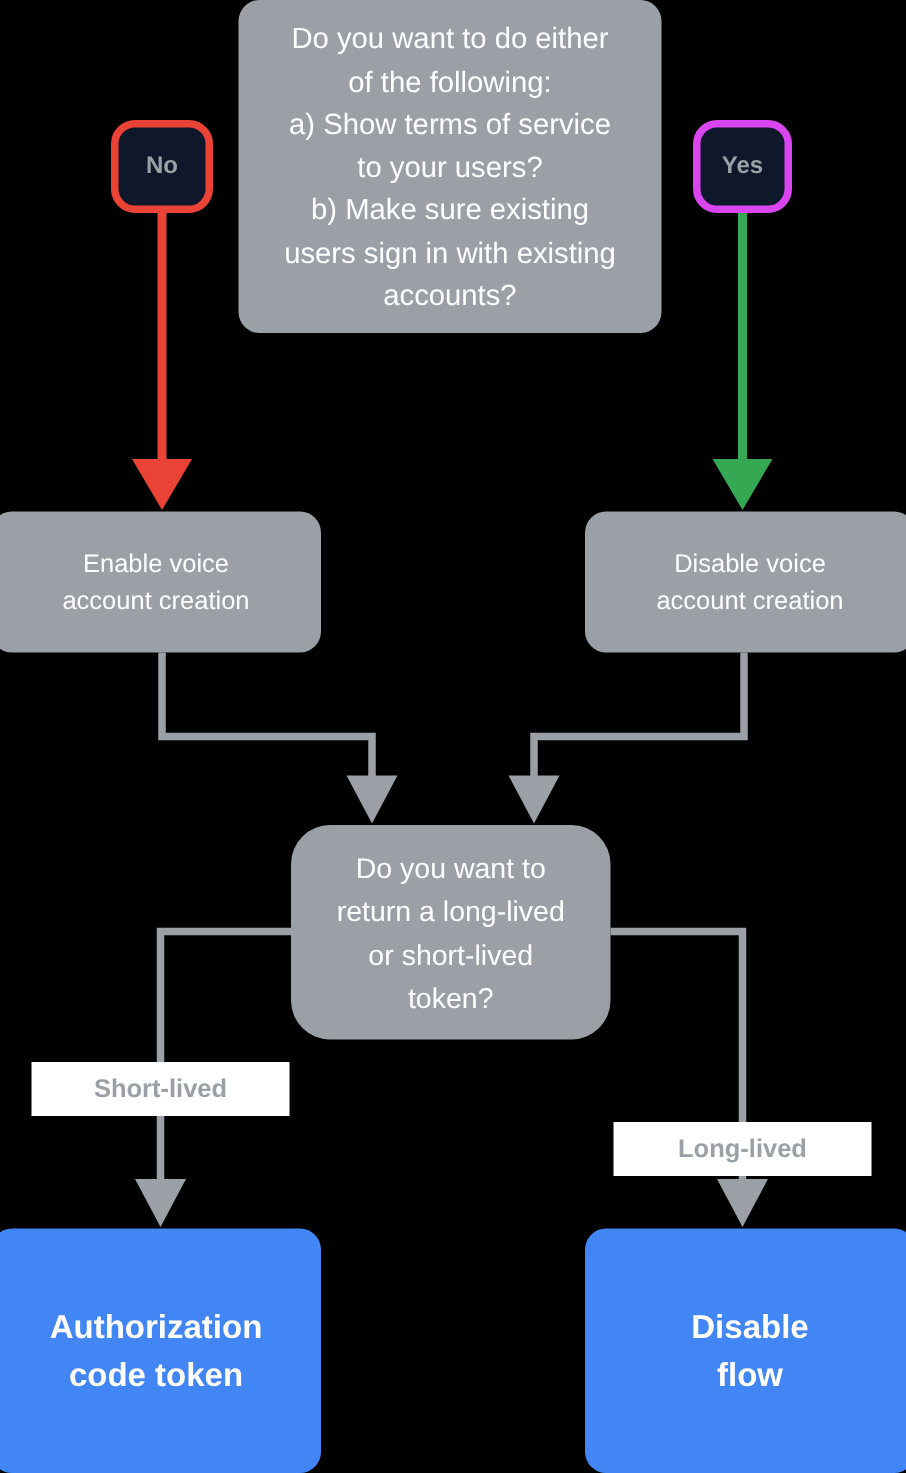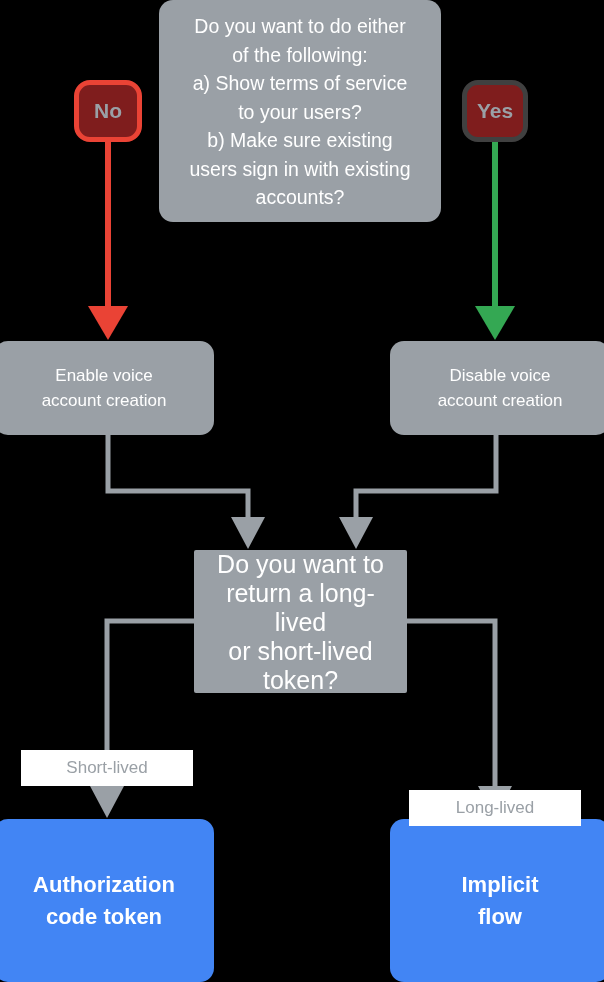"No" .pill { background: #7f1d1d -> #0f172a; font-size: 21px -> 16px }
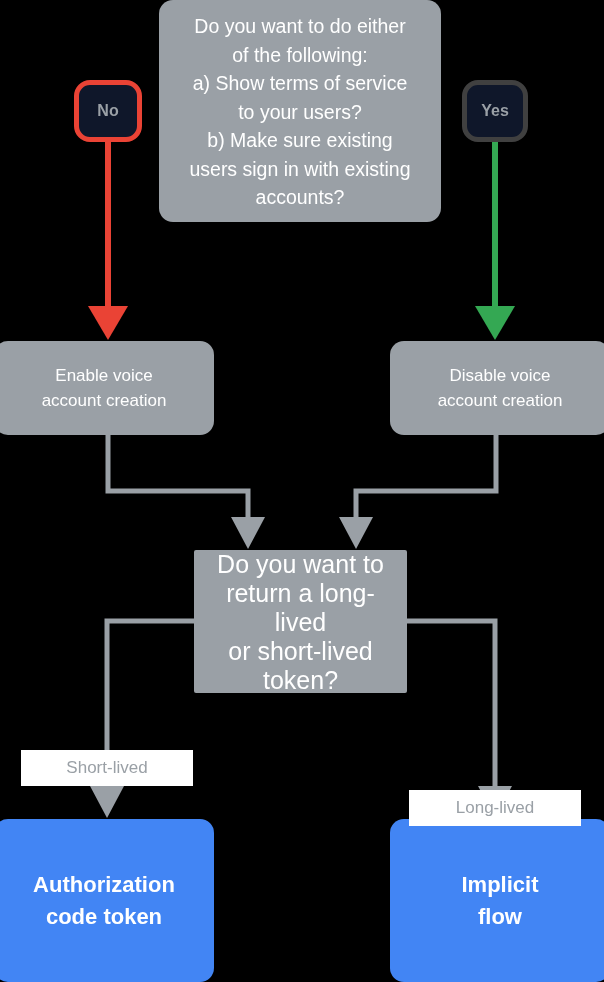"Yes" #pill-yes { border: 5px solid #404040 -> 5px solid #d946ef }
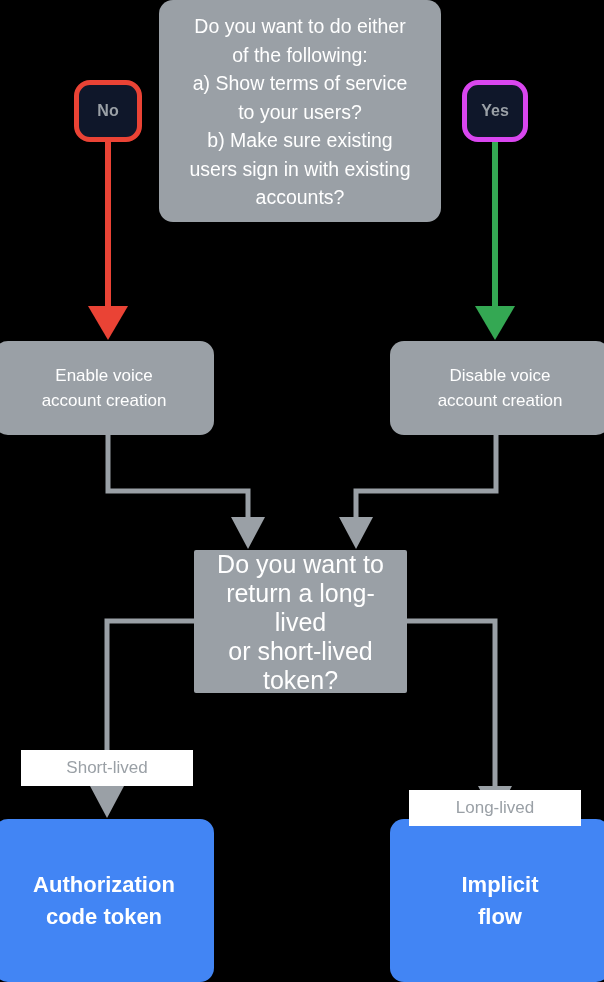"Do you want to" #q-token { border-radius: 2px -> 26px; font-size: 25px -> 19px }
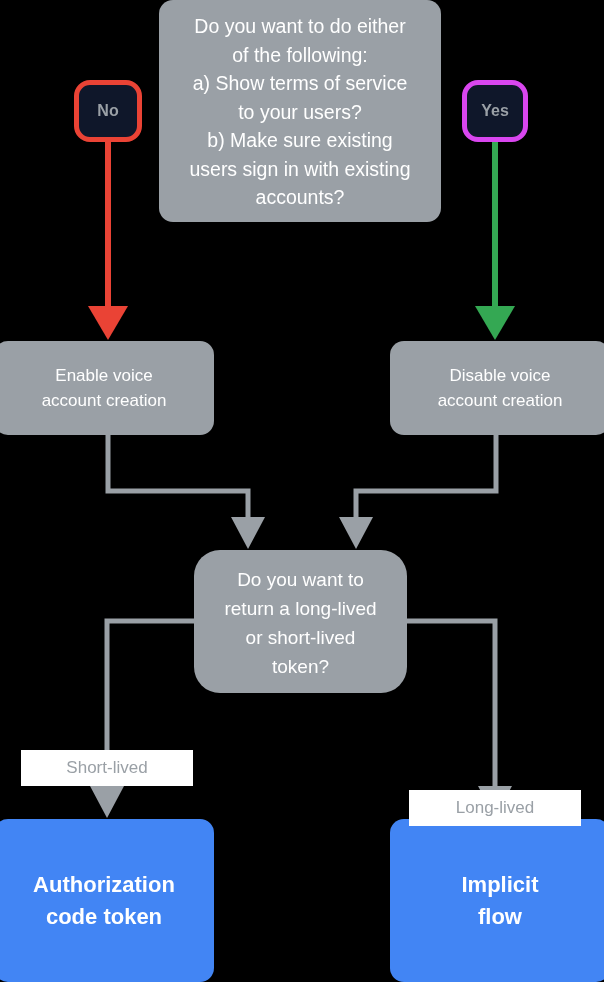"Short-lived" .edge-label { font-weight: normal -> bold; margin-top: 42px -> none }
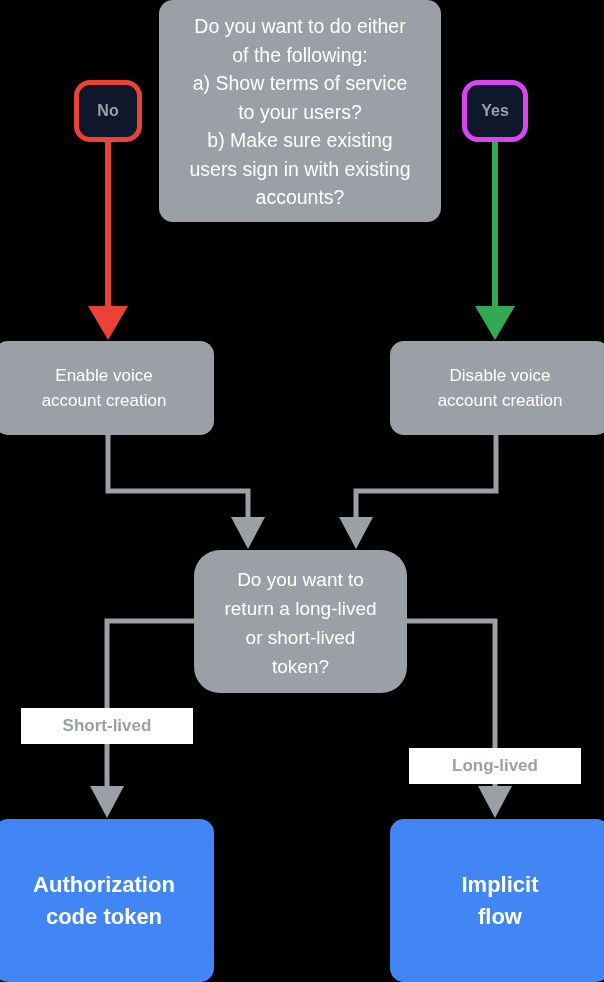"Implicit" span.txt { text: Implicit -> Disable }
